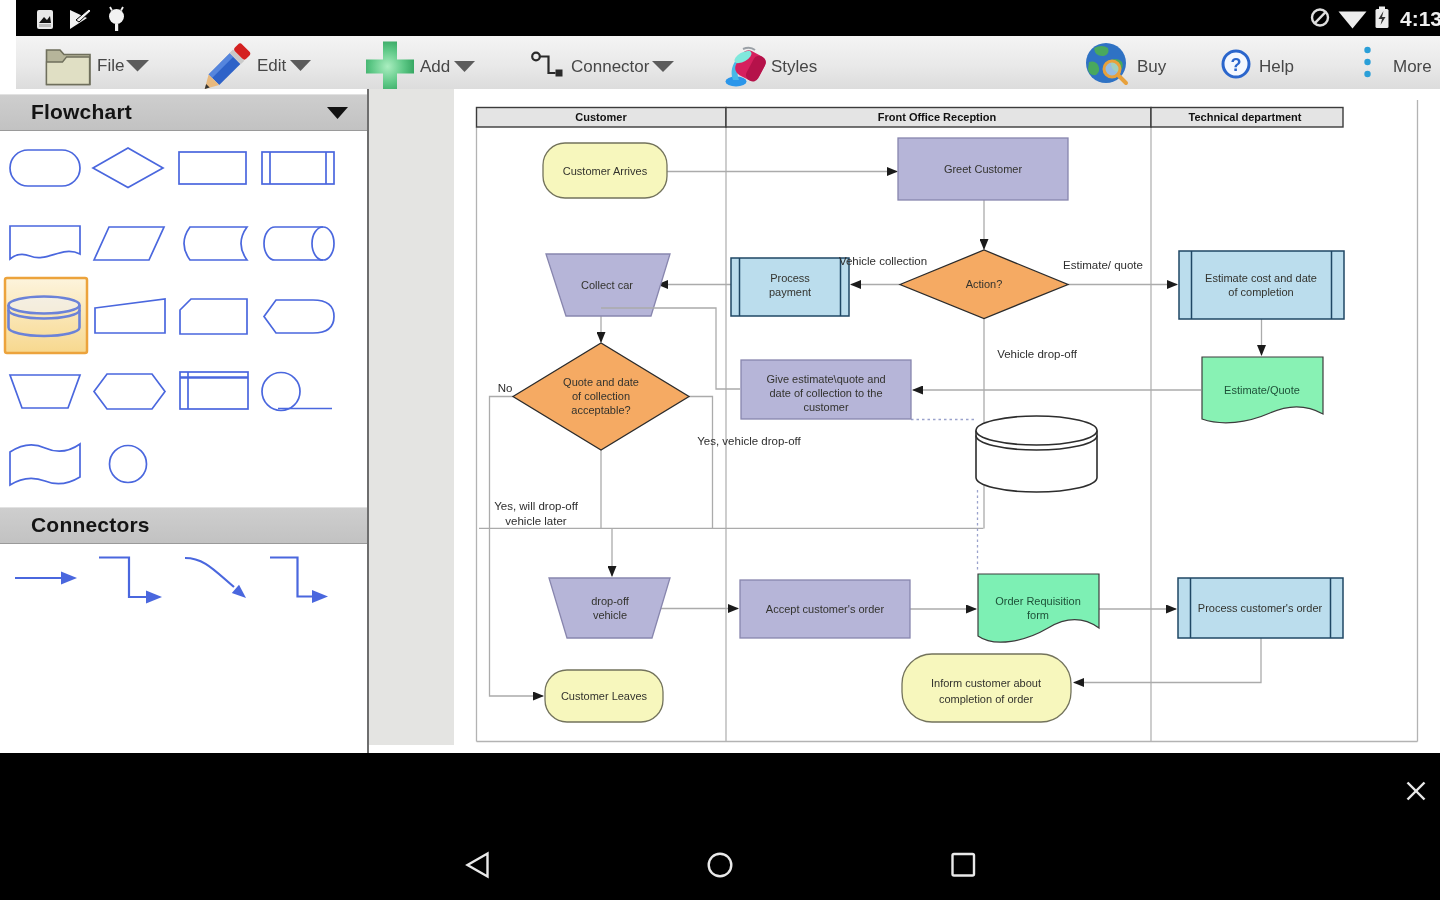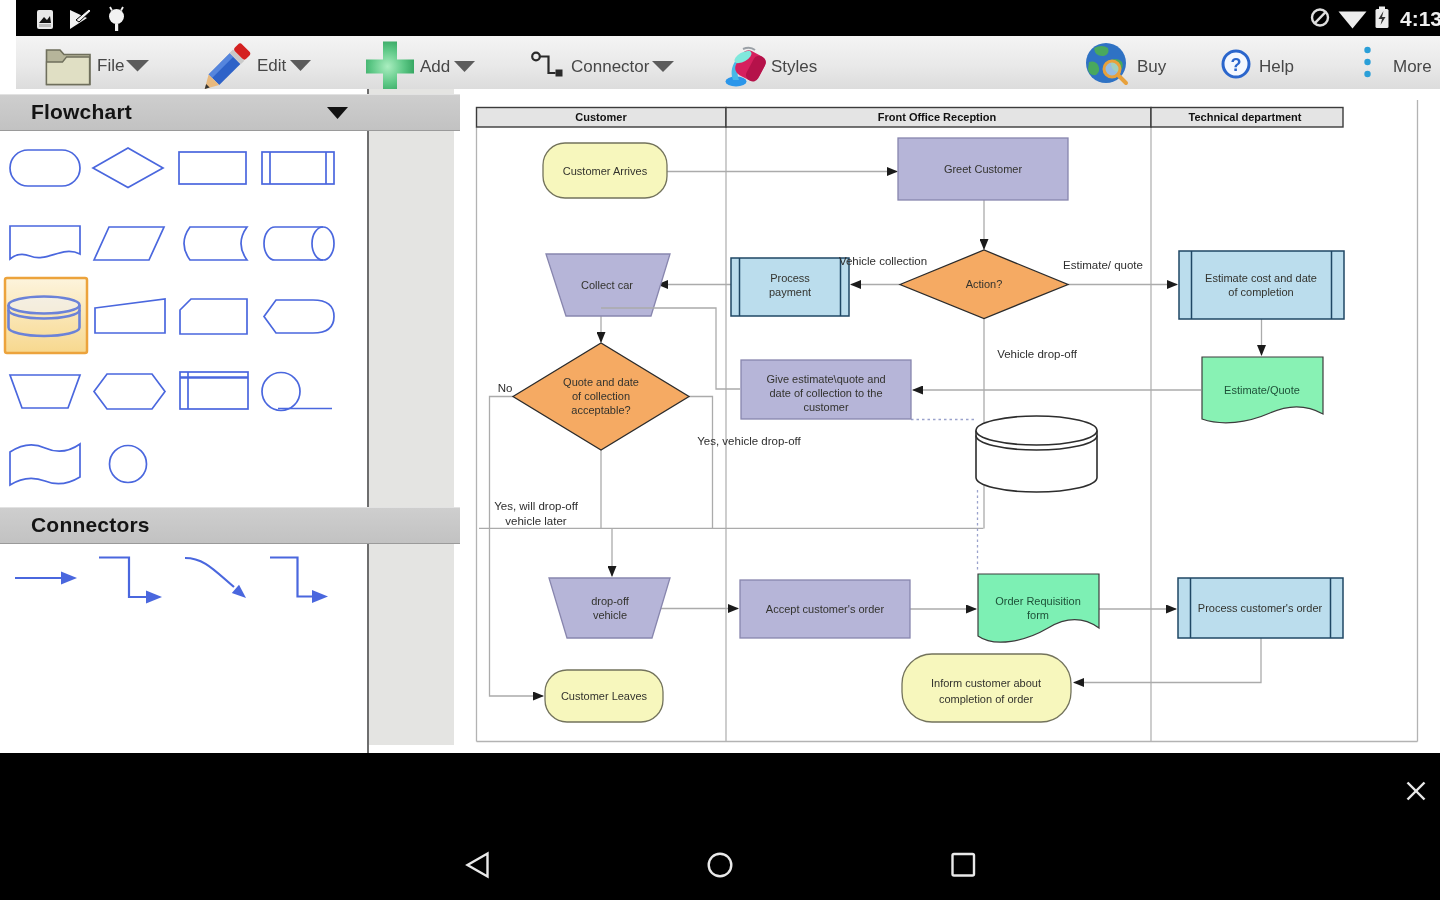"Flowchart" .shdr { padding-left: 34px -> none; width: 426px -> 367px }
